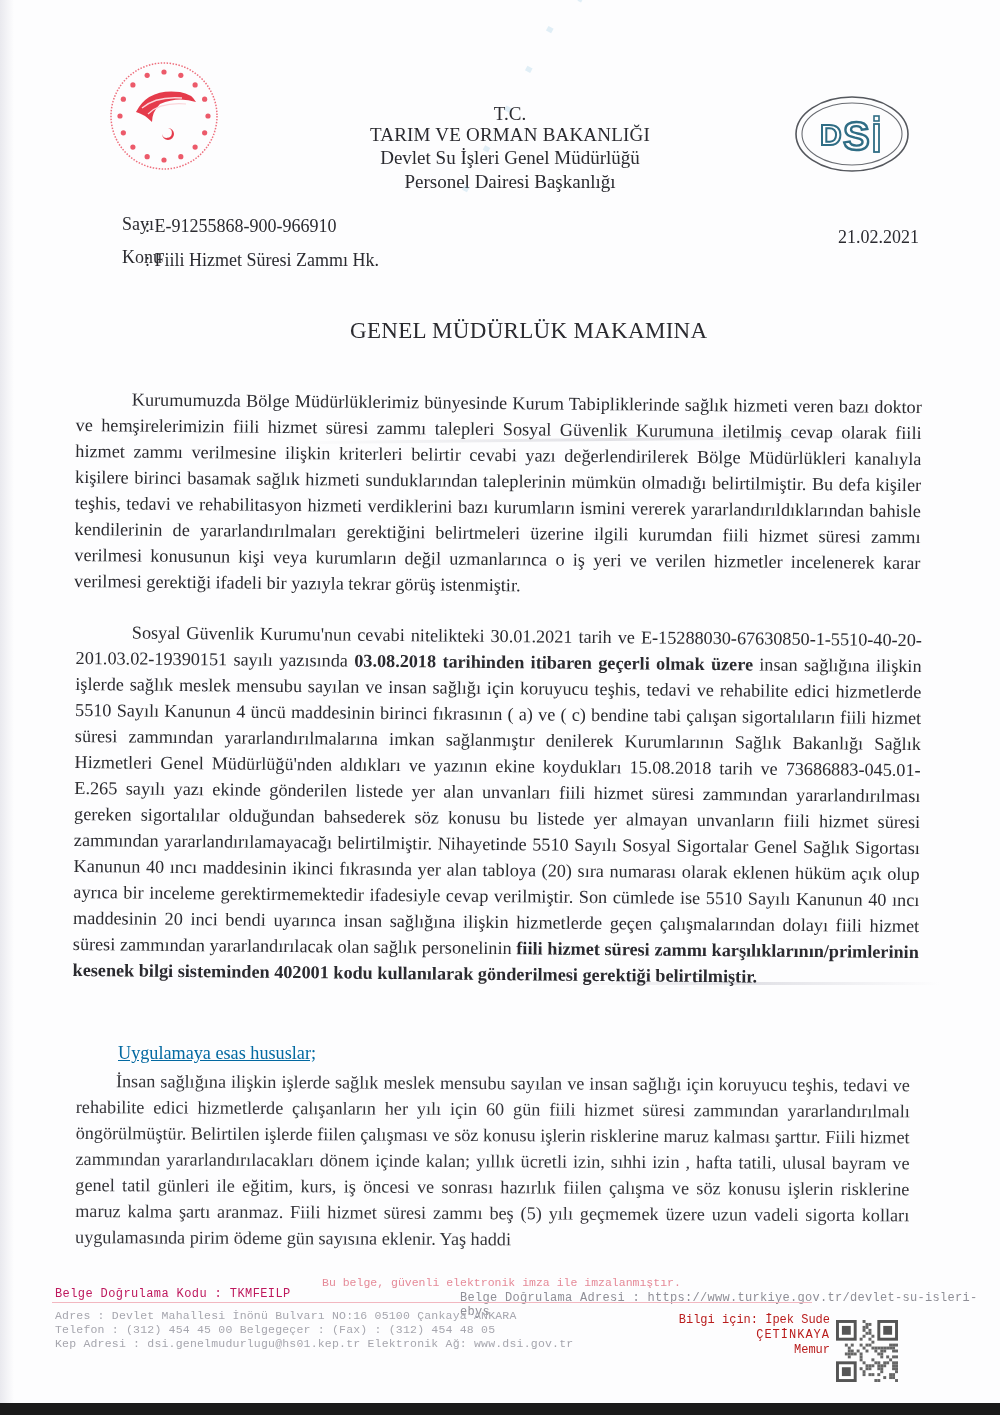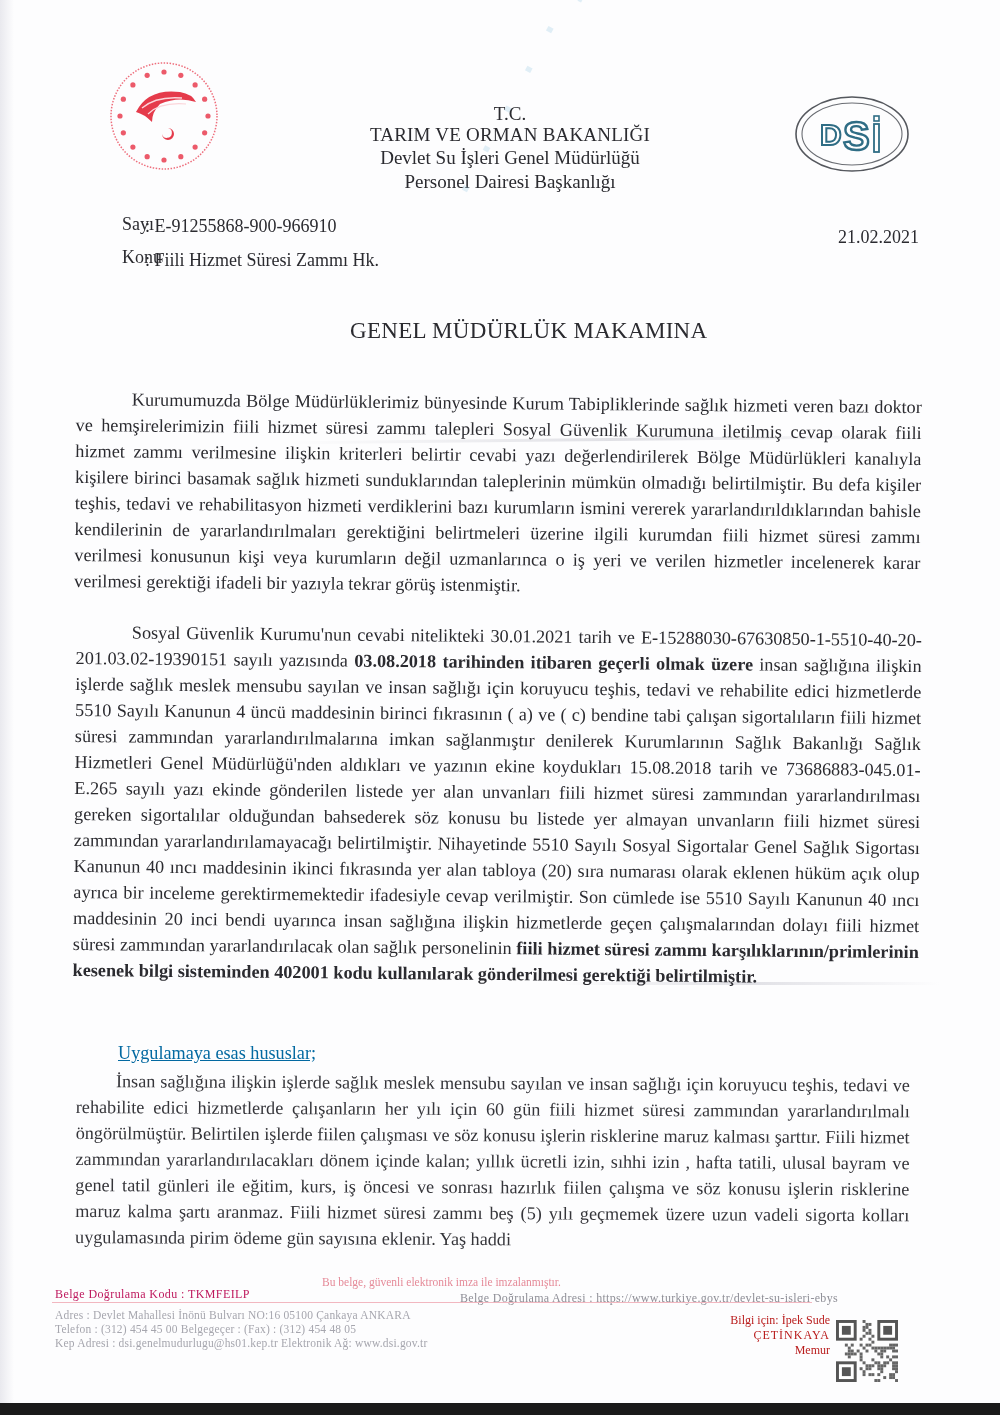"Bu belge, güvenli elektronik imza" .footer { font-family: Liberation Serif, serif -> Liberation Mono, monospace }
